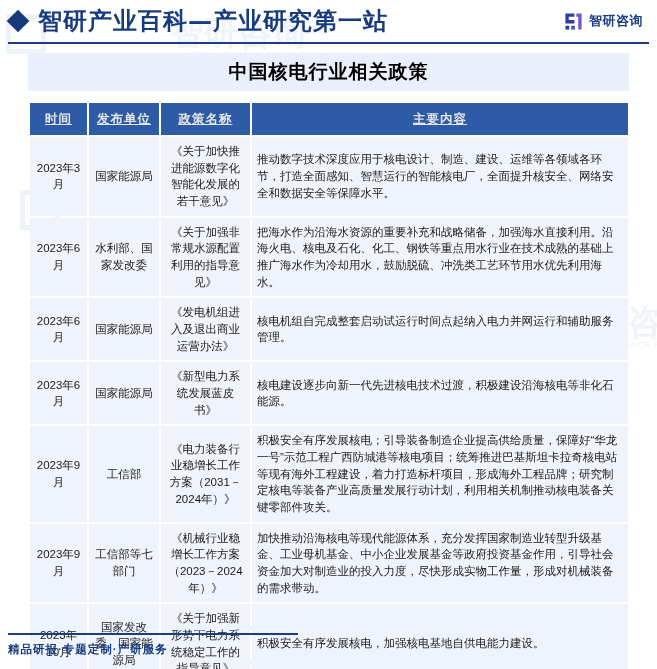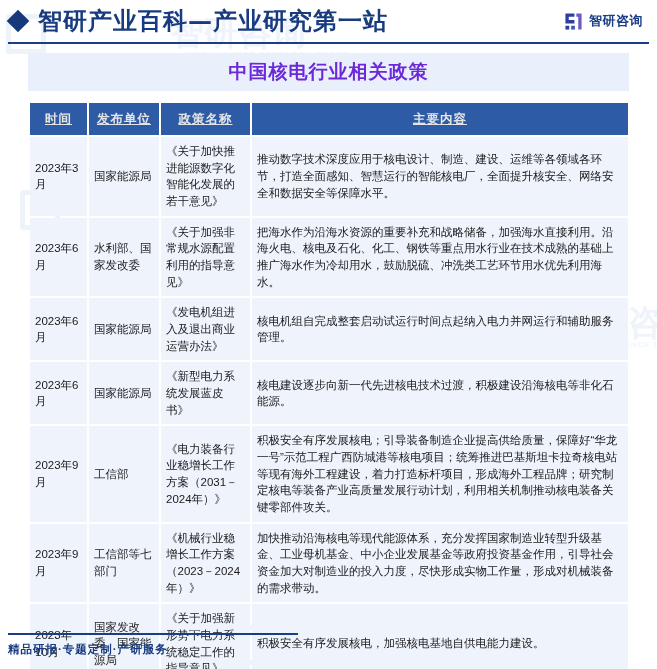"中国核电行业相关政策" .title-band-text { color: #6d28d9 -> #000000 }
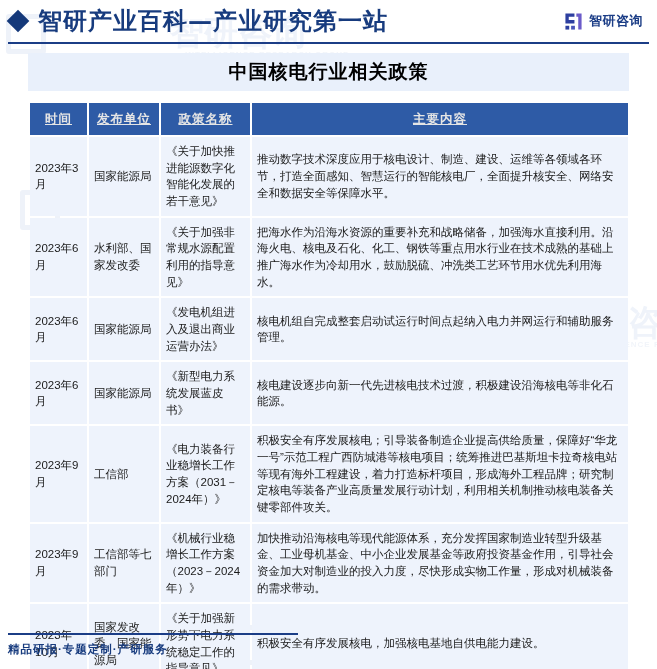"《关于加快推进能源数字化智能化发展的若干意见》" td.c-time, td.c-unit, td.c-policy { text-align: left -> center }
